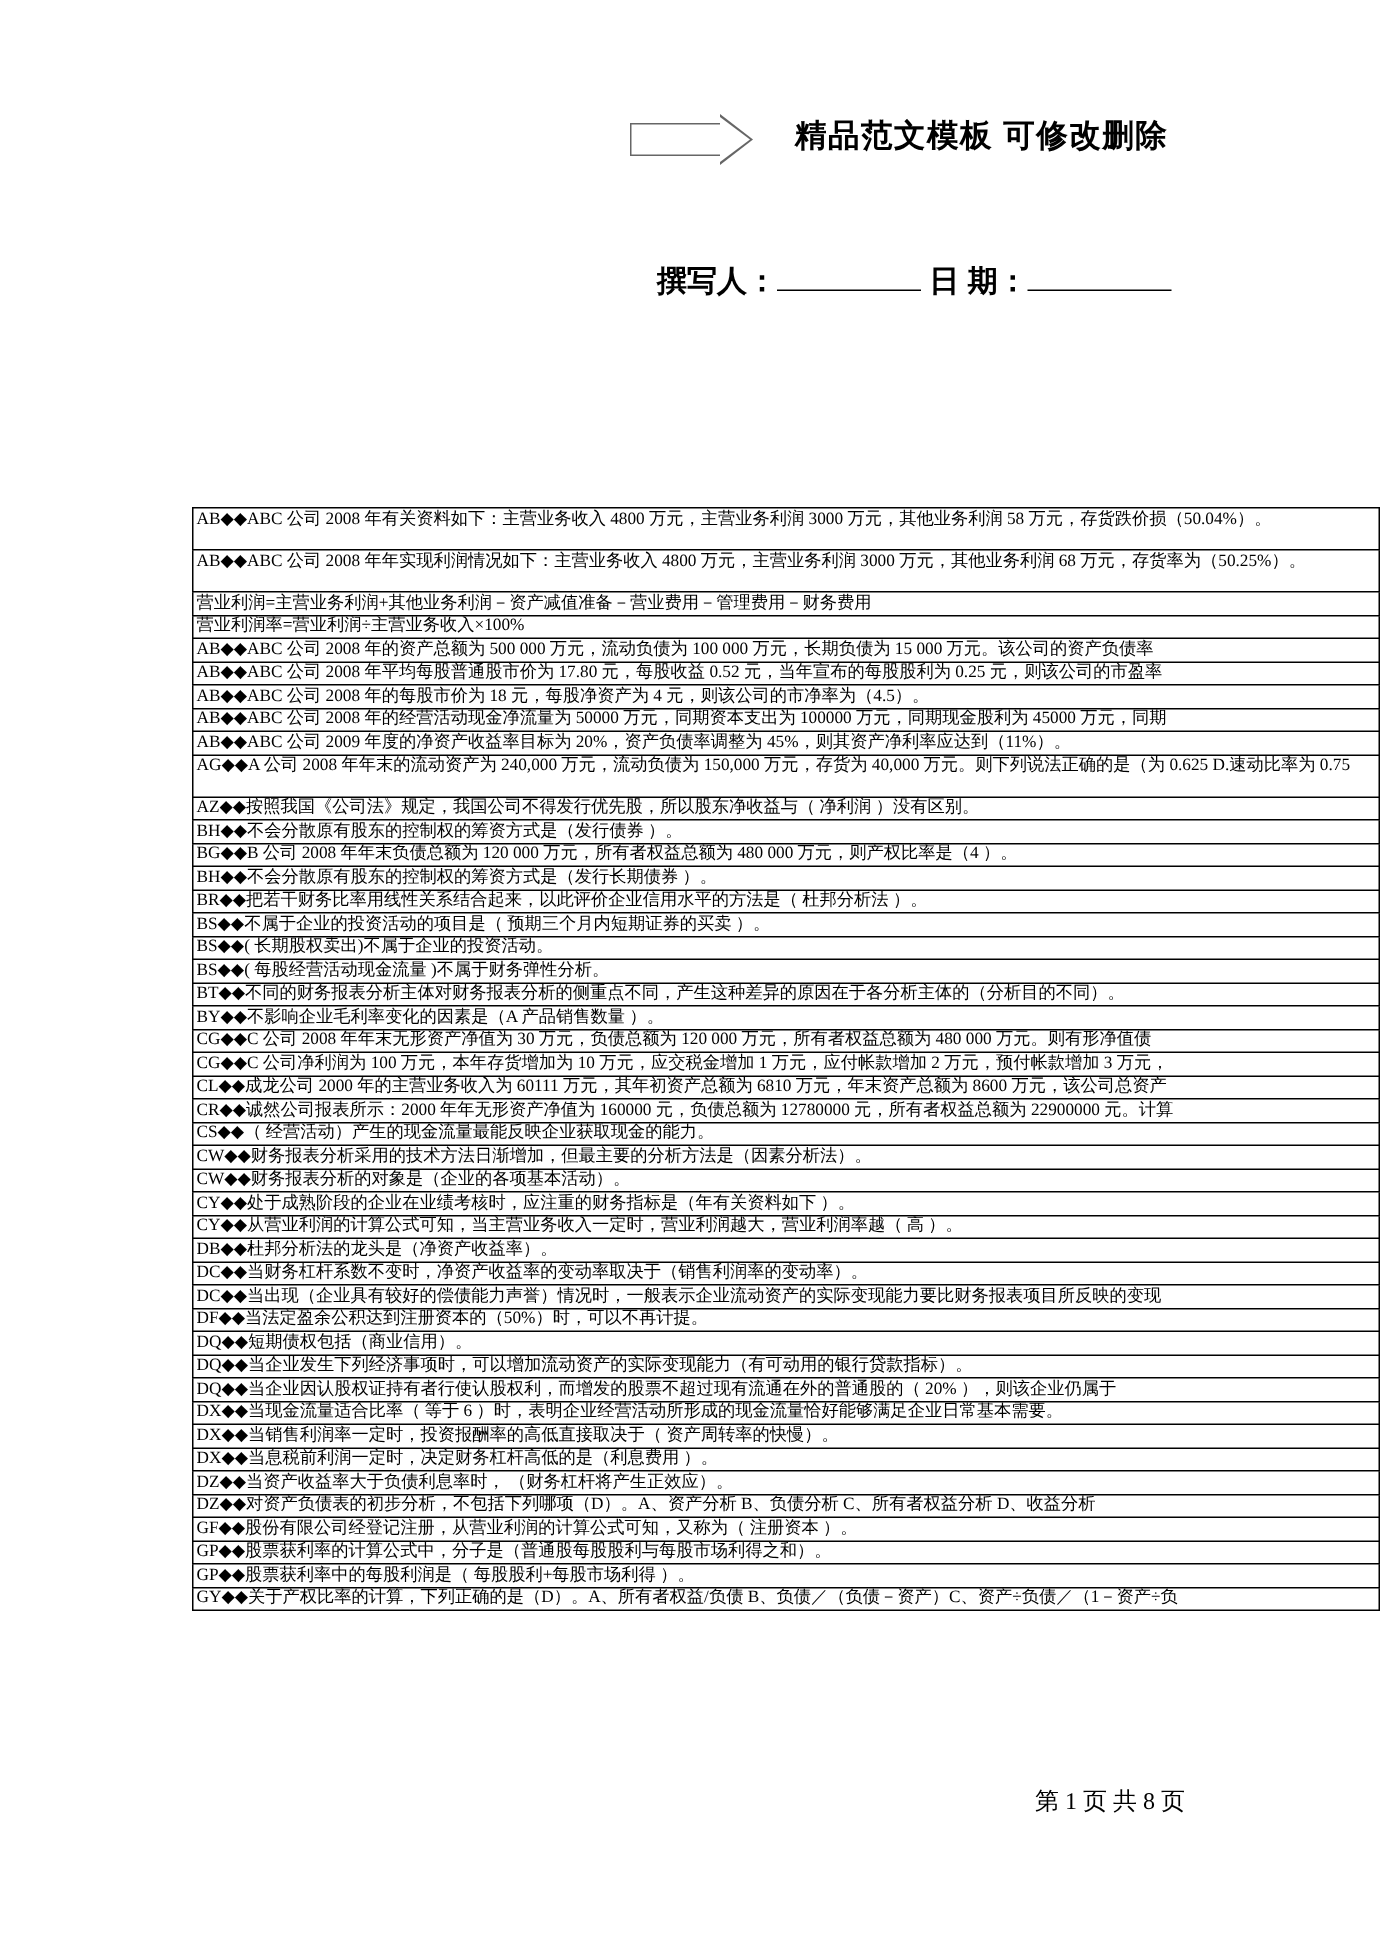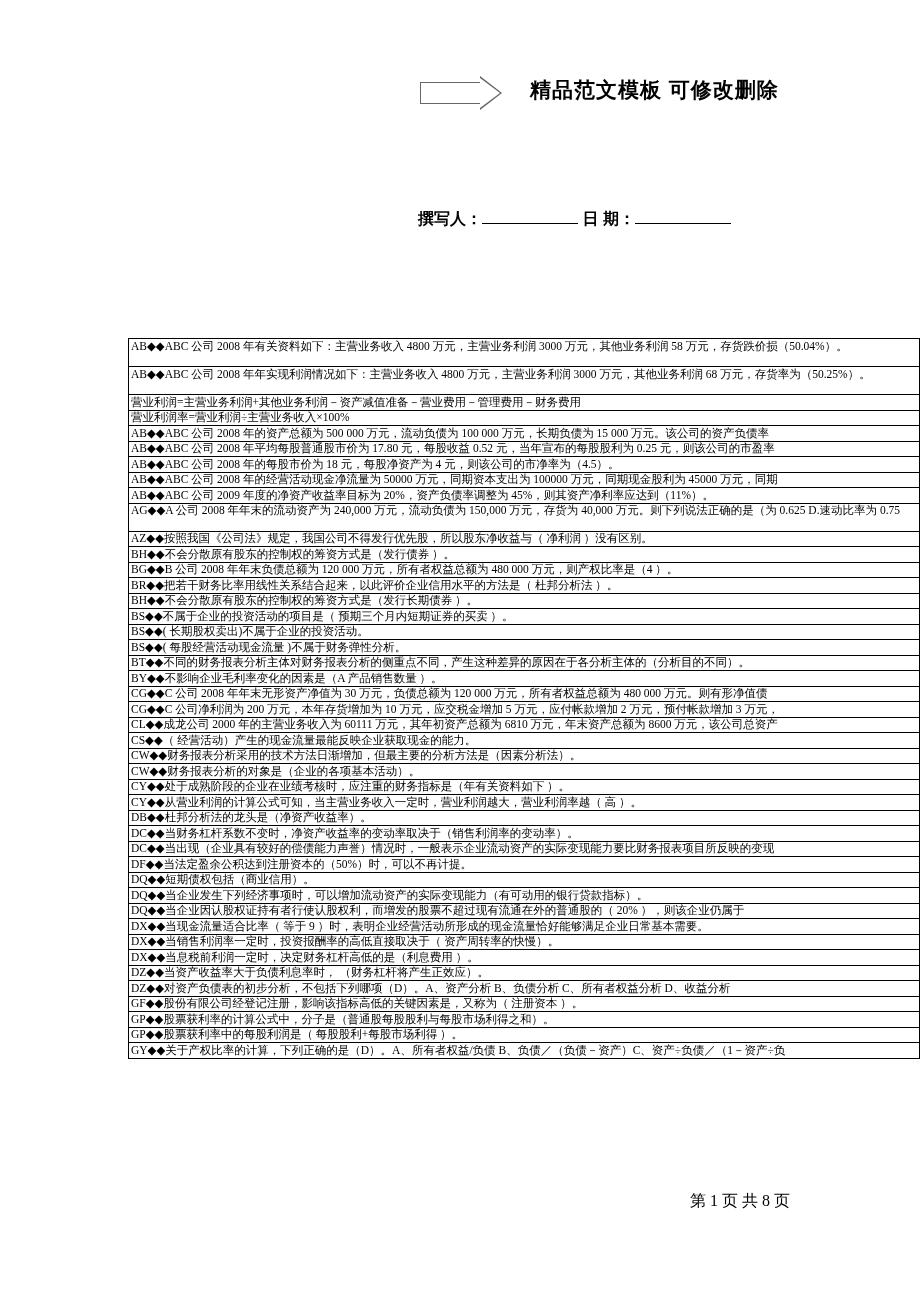"撰写人： 日 期：" .author-line { font-size: 16px -> 20px; left: 418px -> 438px; margin-top: 35px -> none }
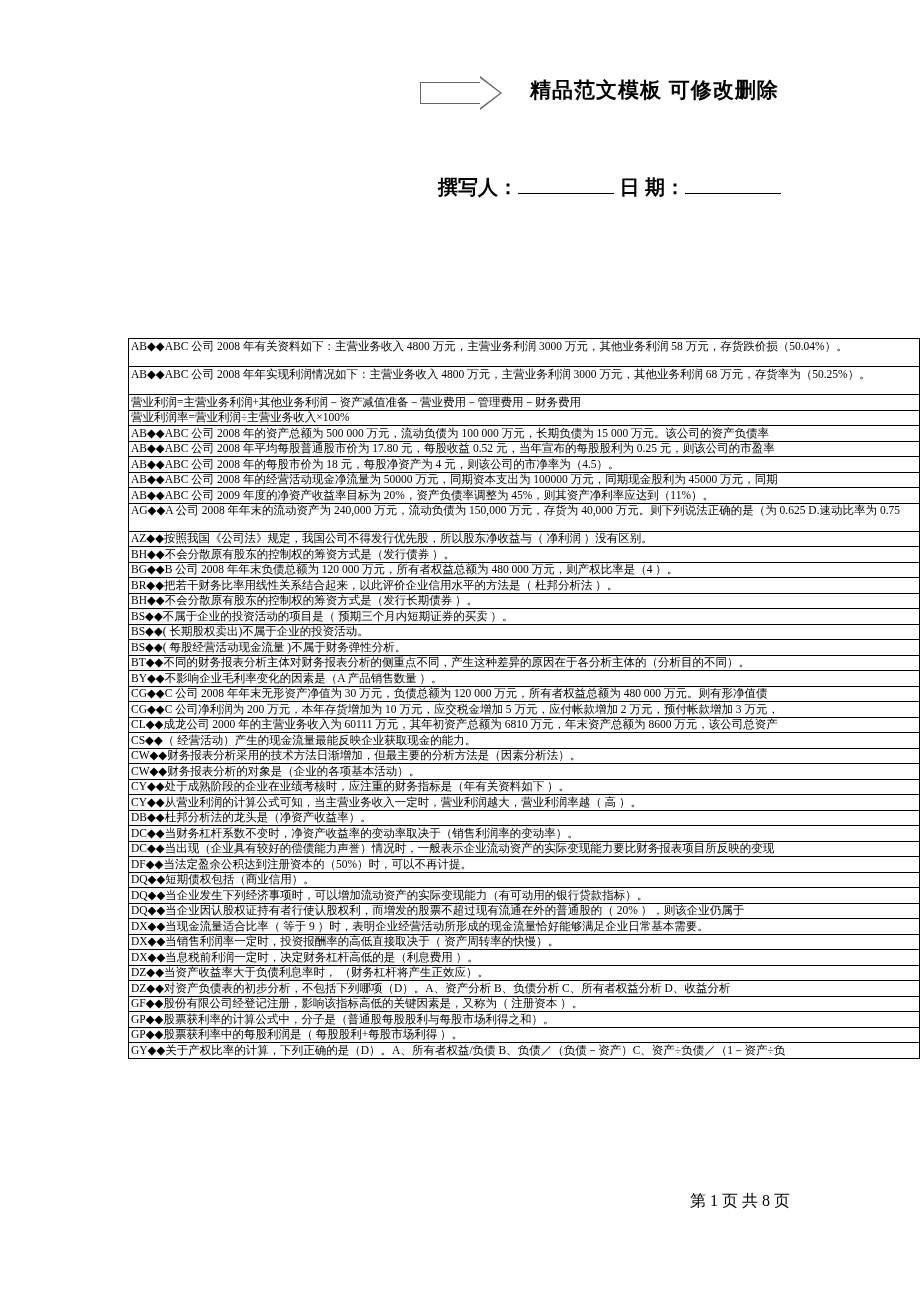"BR◆◆把若干财务比率用线性关系结合起来，以此评价企业信用水平的方法是（" tr { order: before "BH◆◆不会分散原有股东的控制权的筹资方式是（发行长期债券 ）。" -> after "BH◆◆不会分散原有股东的控制权的筹资方式是（发行长期债券 ）。" }
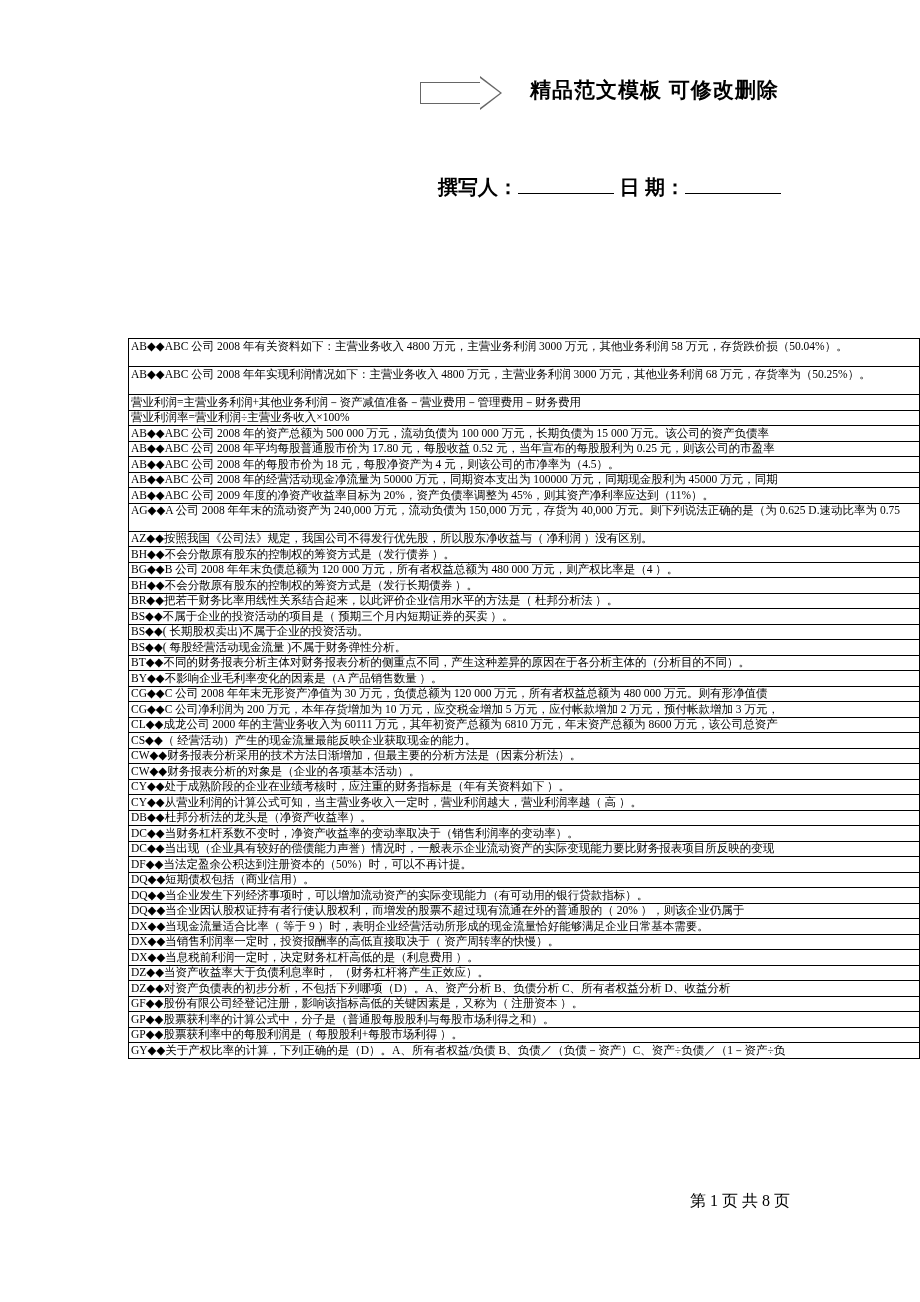"CG◆◆C 公司净利润为 200 万元，本年存货增加为 10" td { text: 200 万元，本年存货增加为 10 万元，应交税金增加 5 -> 100 万元，本年存货增加为 10 万元，应交税金增加 1 }
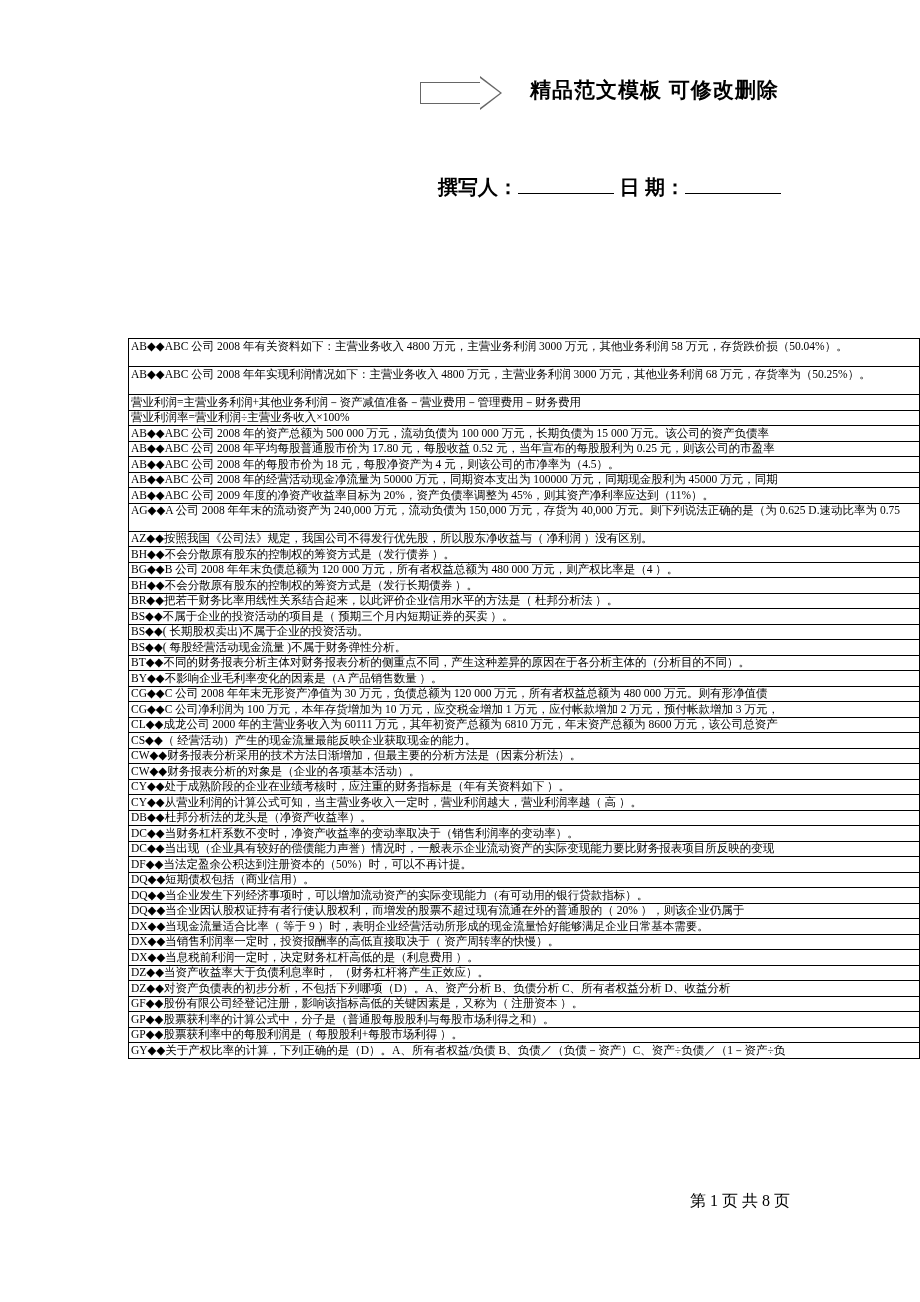"CR◆◆诚然公司报表所示：2000 年年无形资产净值为 160000" tr { html: none -> <tr> <td>CR◆◆诚然公司报表所示：2000 年年无形资产净值为 160000 元，负债总额为 12780000 元，所有者权益总额为 22900000 元。计算</td> </tr> }
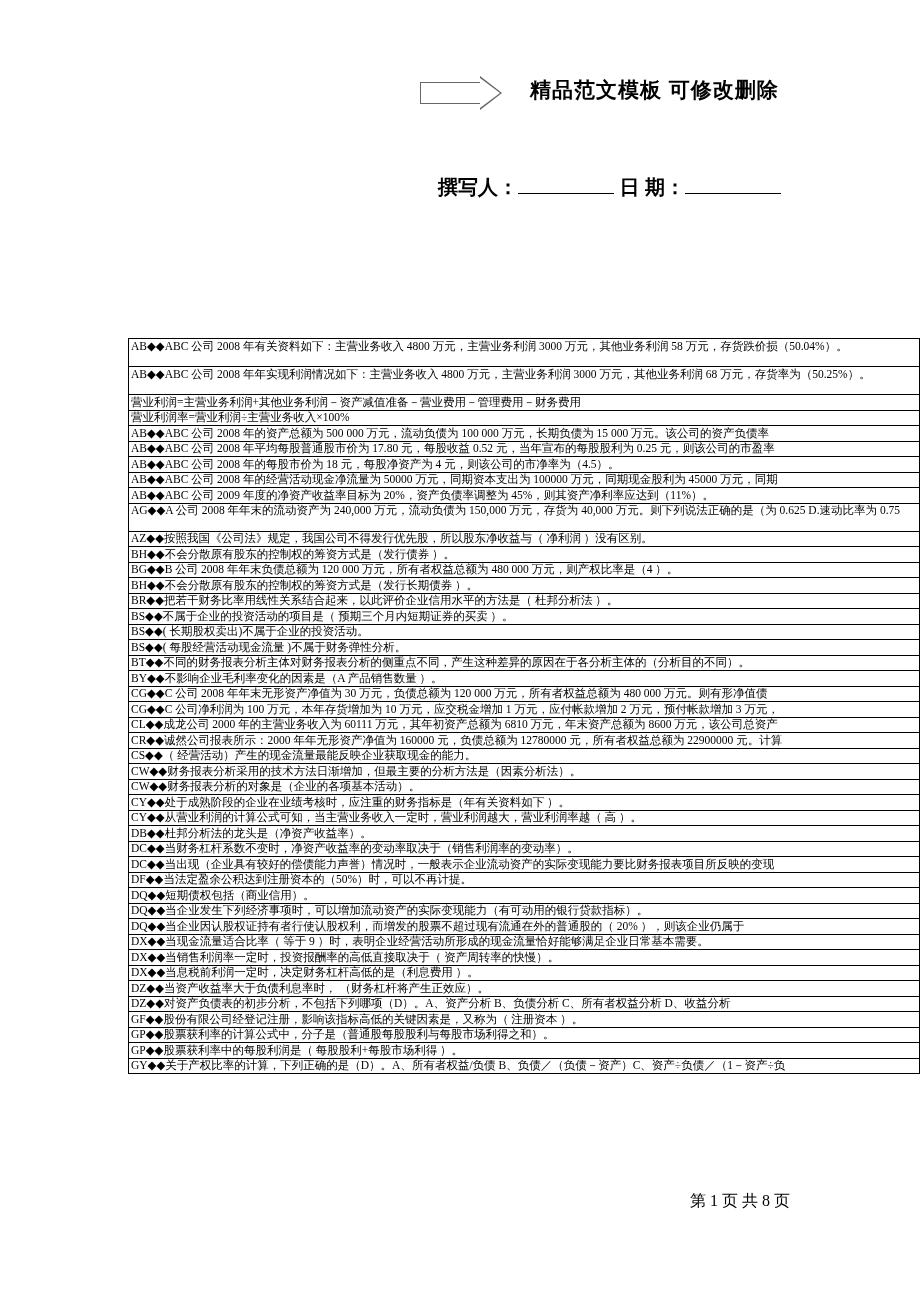"DX◆◆当现金流量适合比率（ 等于 9" td { text: 9 -> 6 }
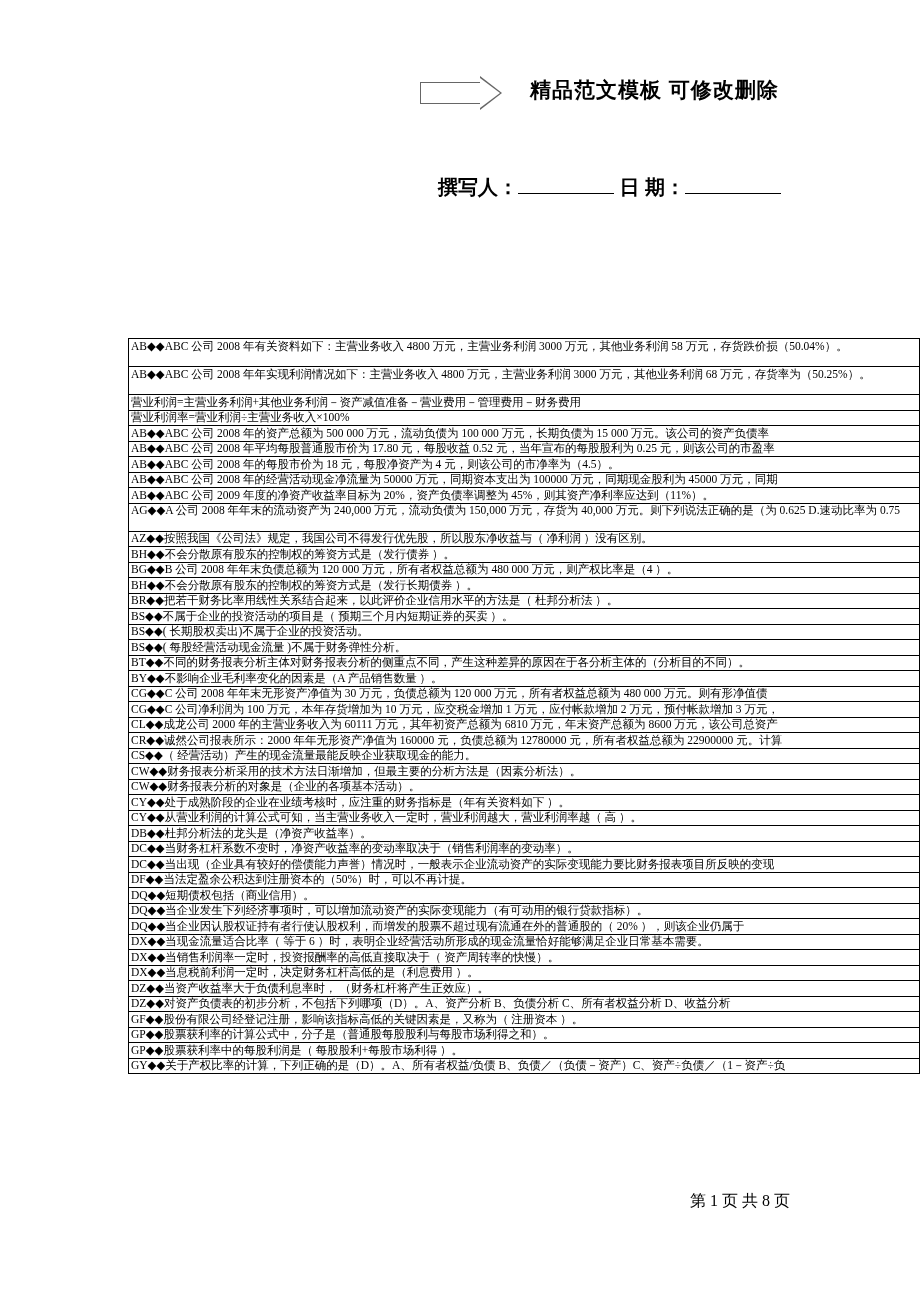"GF◆◆股份有限公司经登记注册，影响该指标高低的关键因素是，又称为（ 注册资本" td { text: 影响该指标高低的关键因素是 -> 从营业利润的计算公式可知 }
